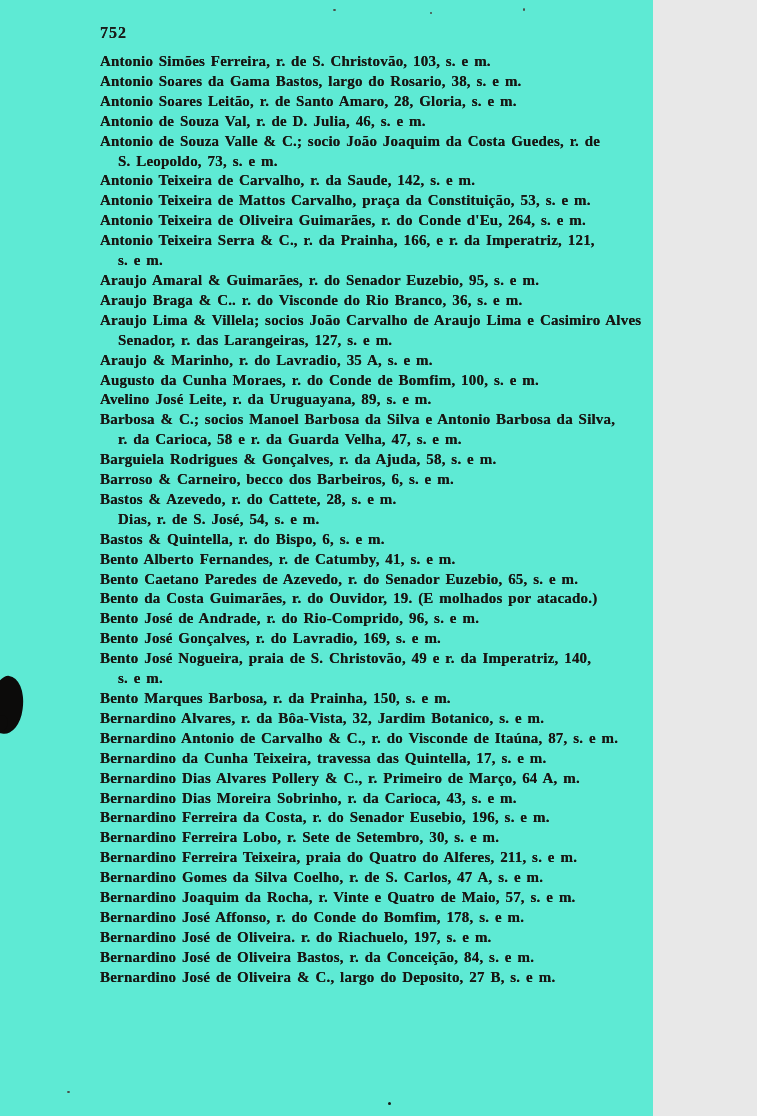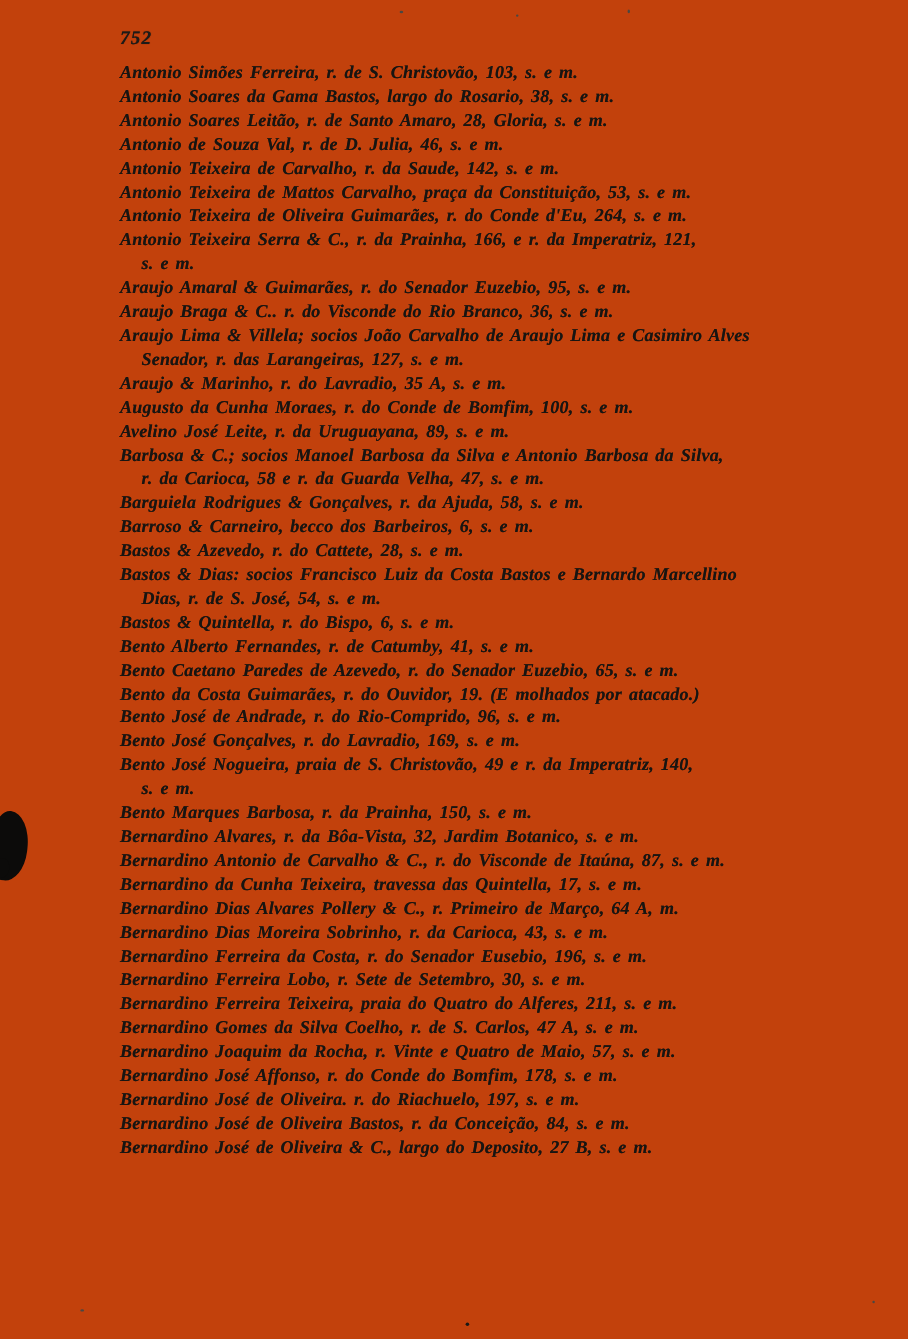"752" .page { background: #c2410c -> #5eead4; font-style: italic -> none; width: 757px -> 653px }
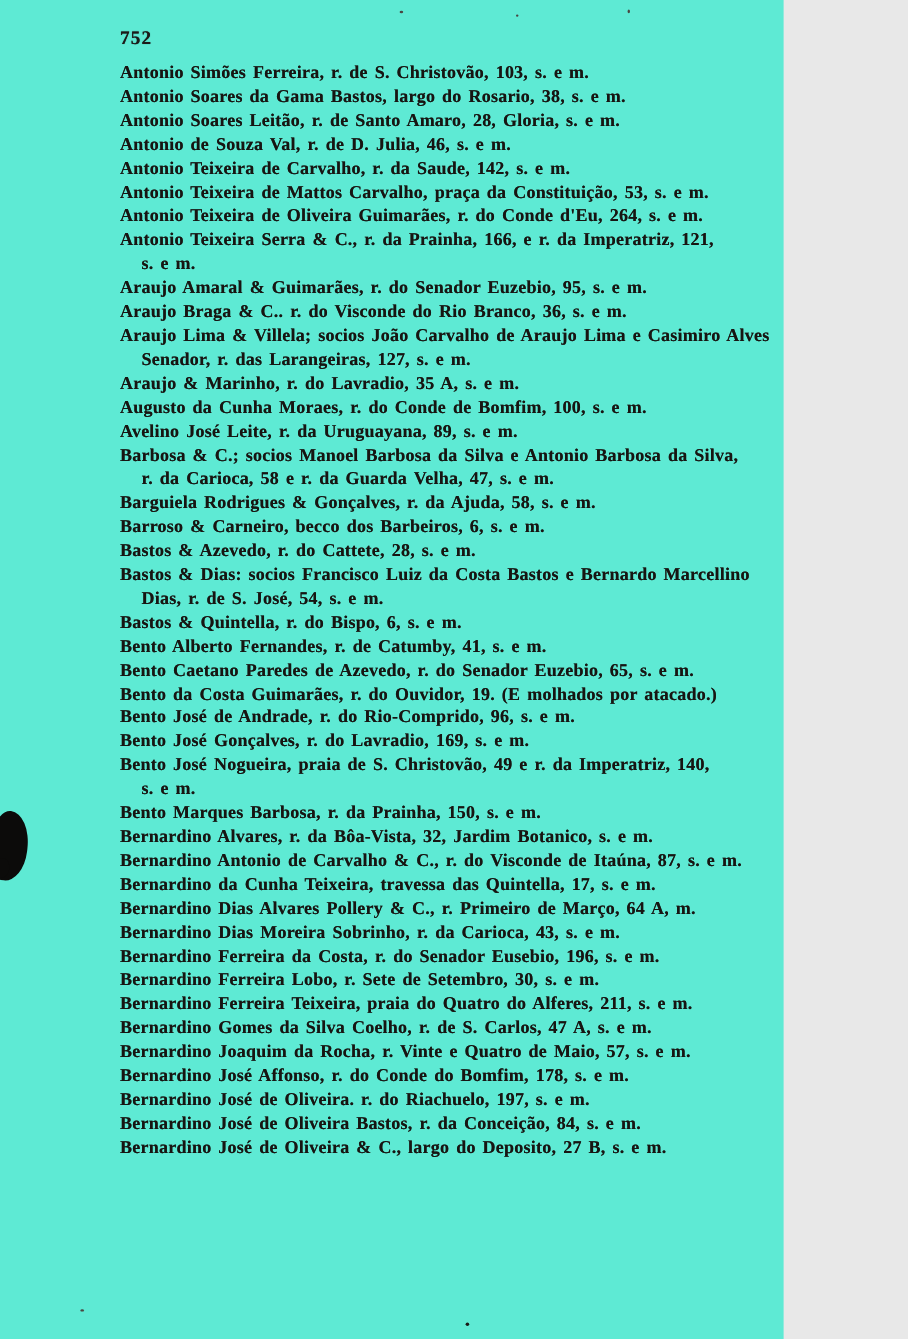"Antonio de Souza Valle &" div.entry { html: none -> <div> <div>Antonio de Souza Valle &amp; C.; socio João Joaquim da Costa Guedes, r. de</div> <div>S. Leopoldo, 73, s. e m.</div> </div> }
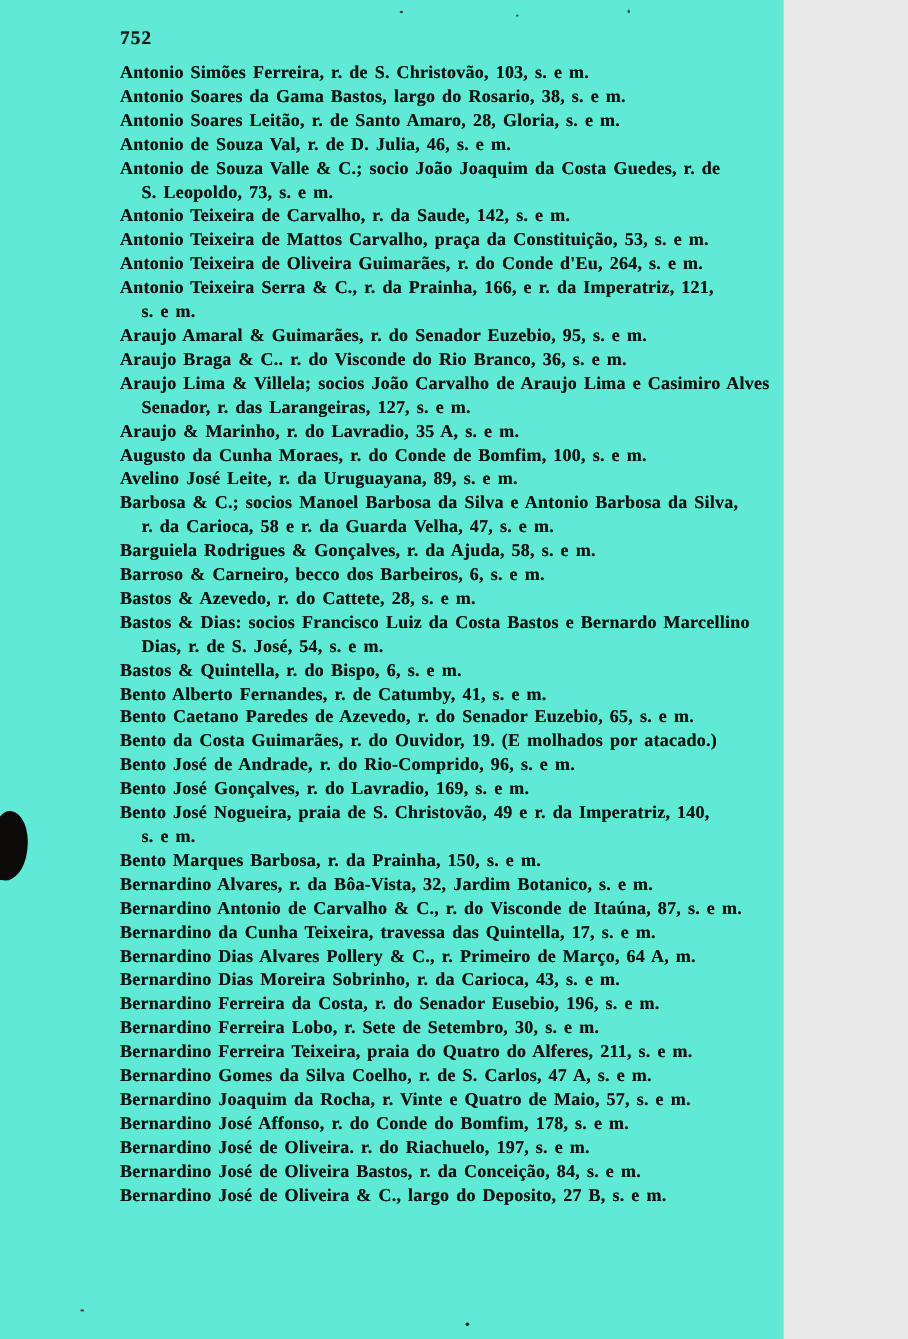"Bastos & Dias: socios Francisco" div.line { html: <div>Bastos &amp; Dias: socios Francisco Luiz da Costa Bastos e Bernardo Marcellino</div> -> none }
